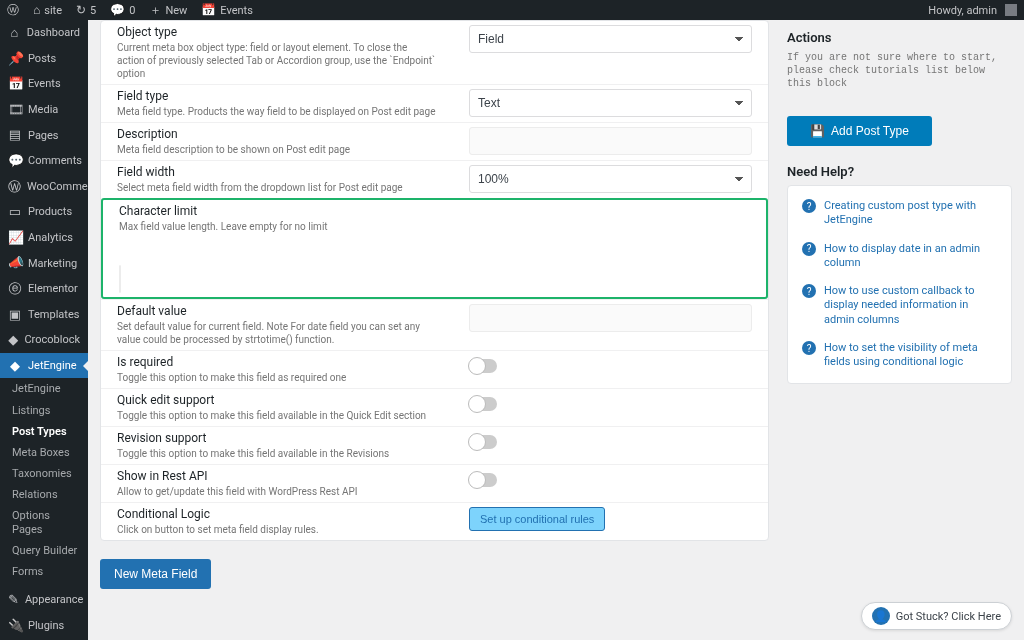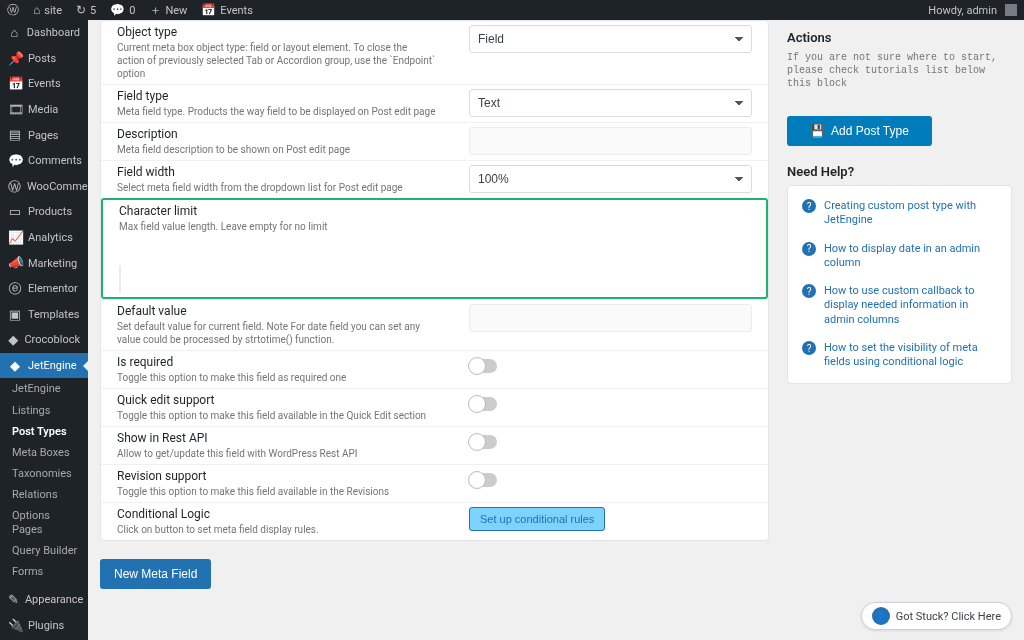"Show in Rest API" div.field-row { order: before "Revision support" -> after "Revision support" }
